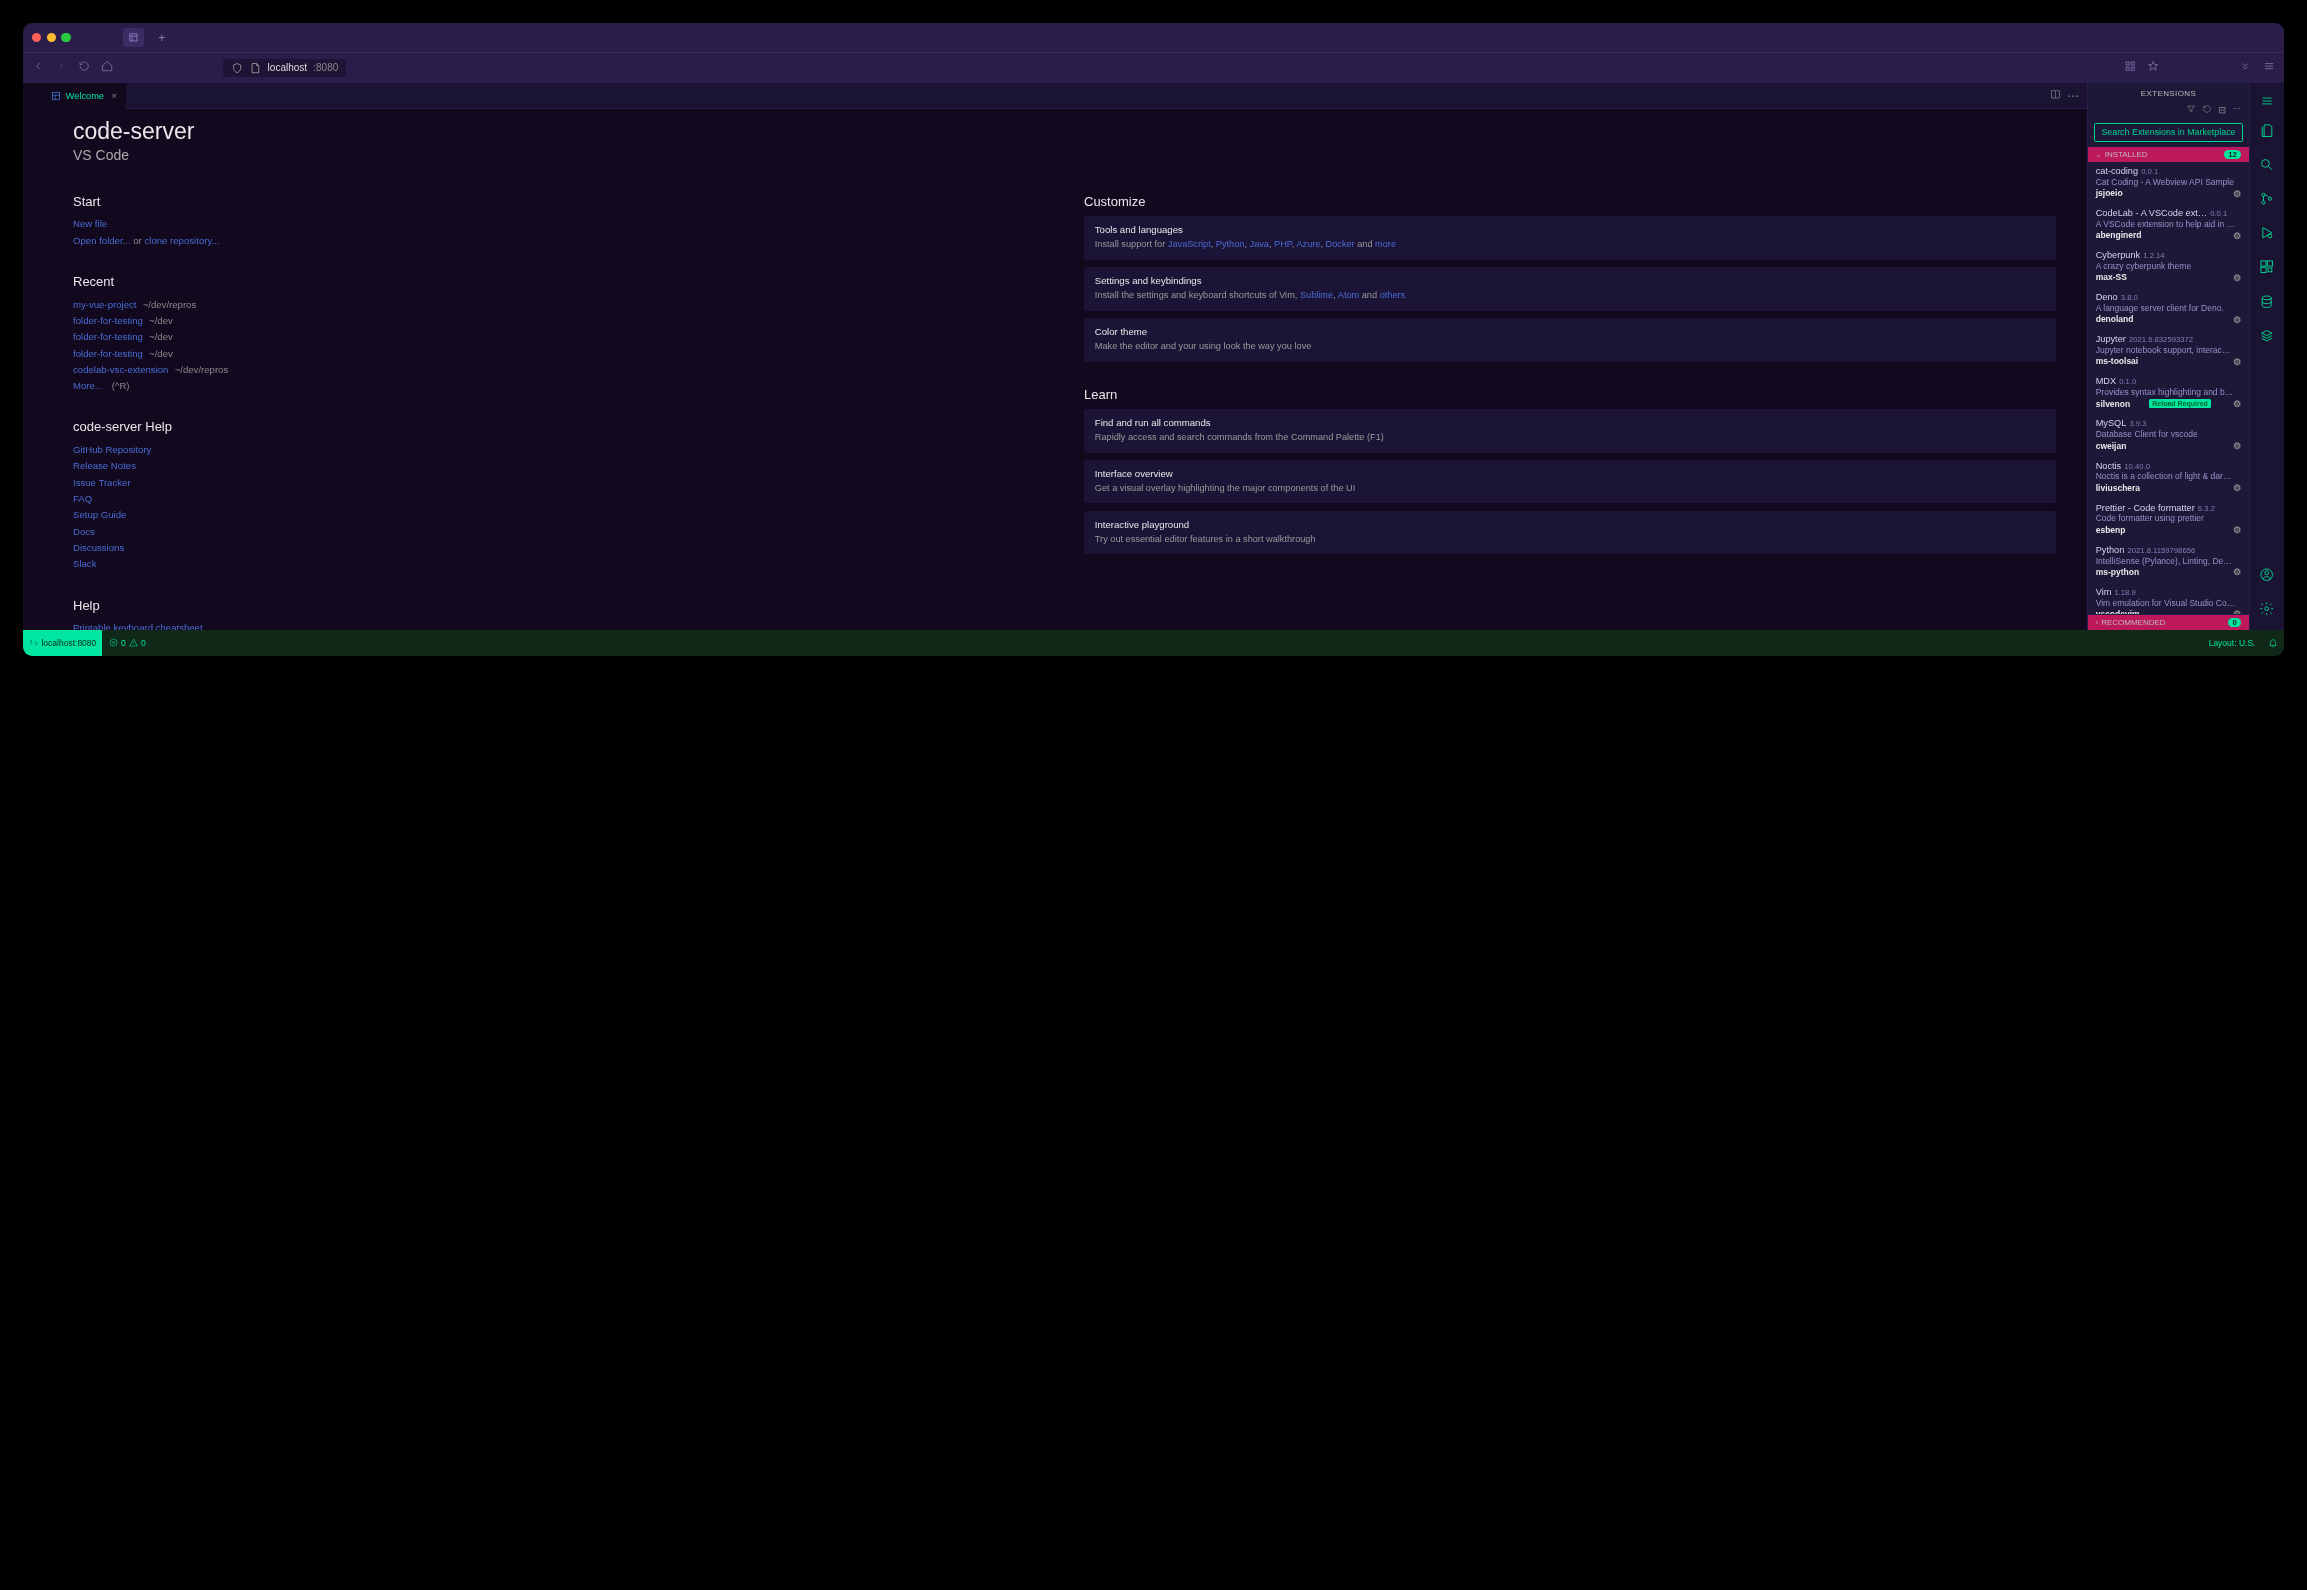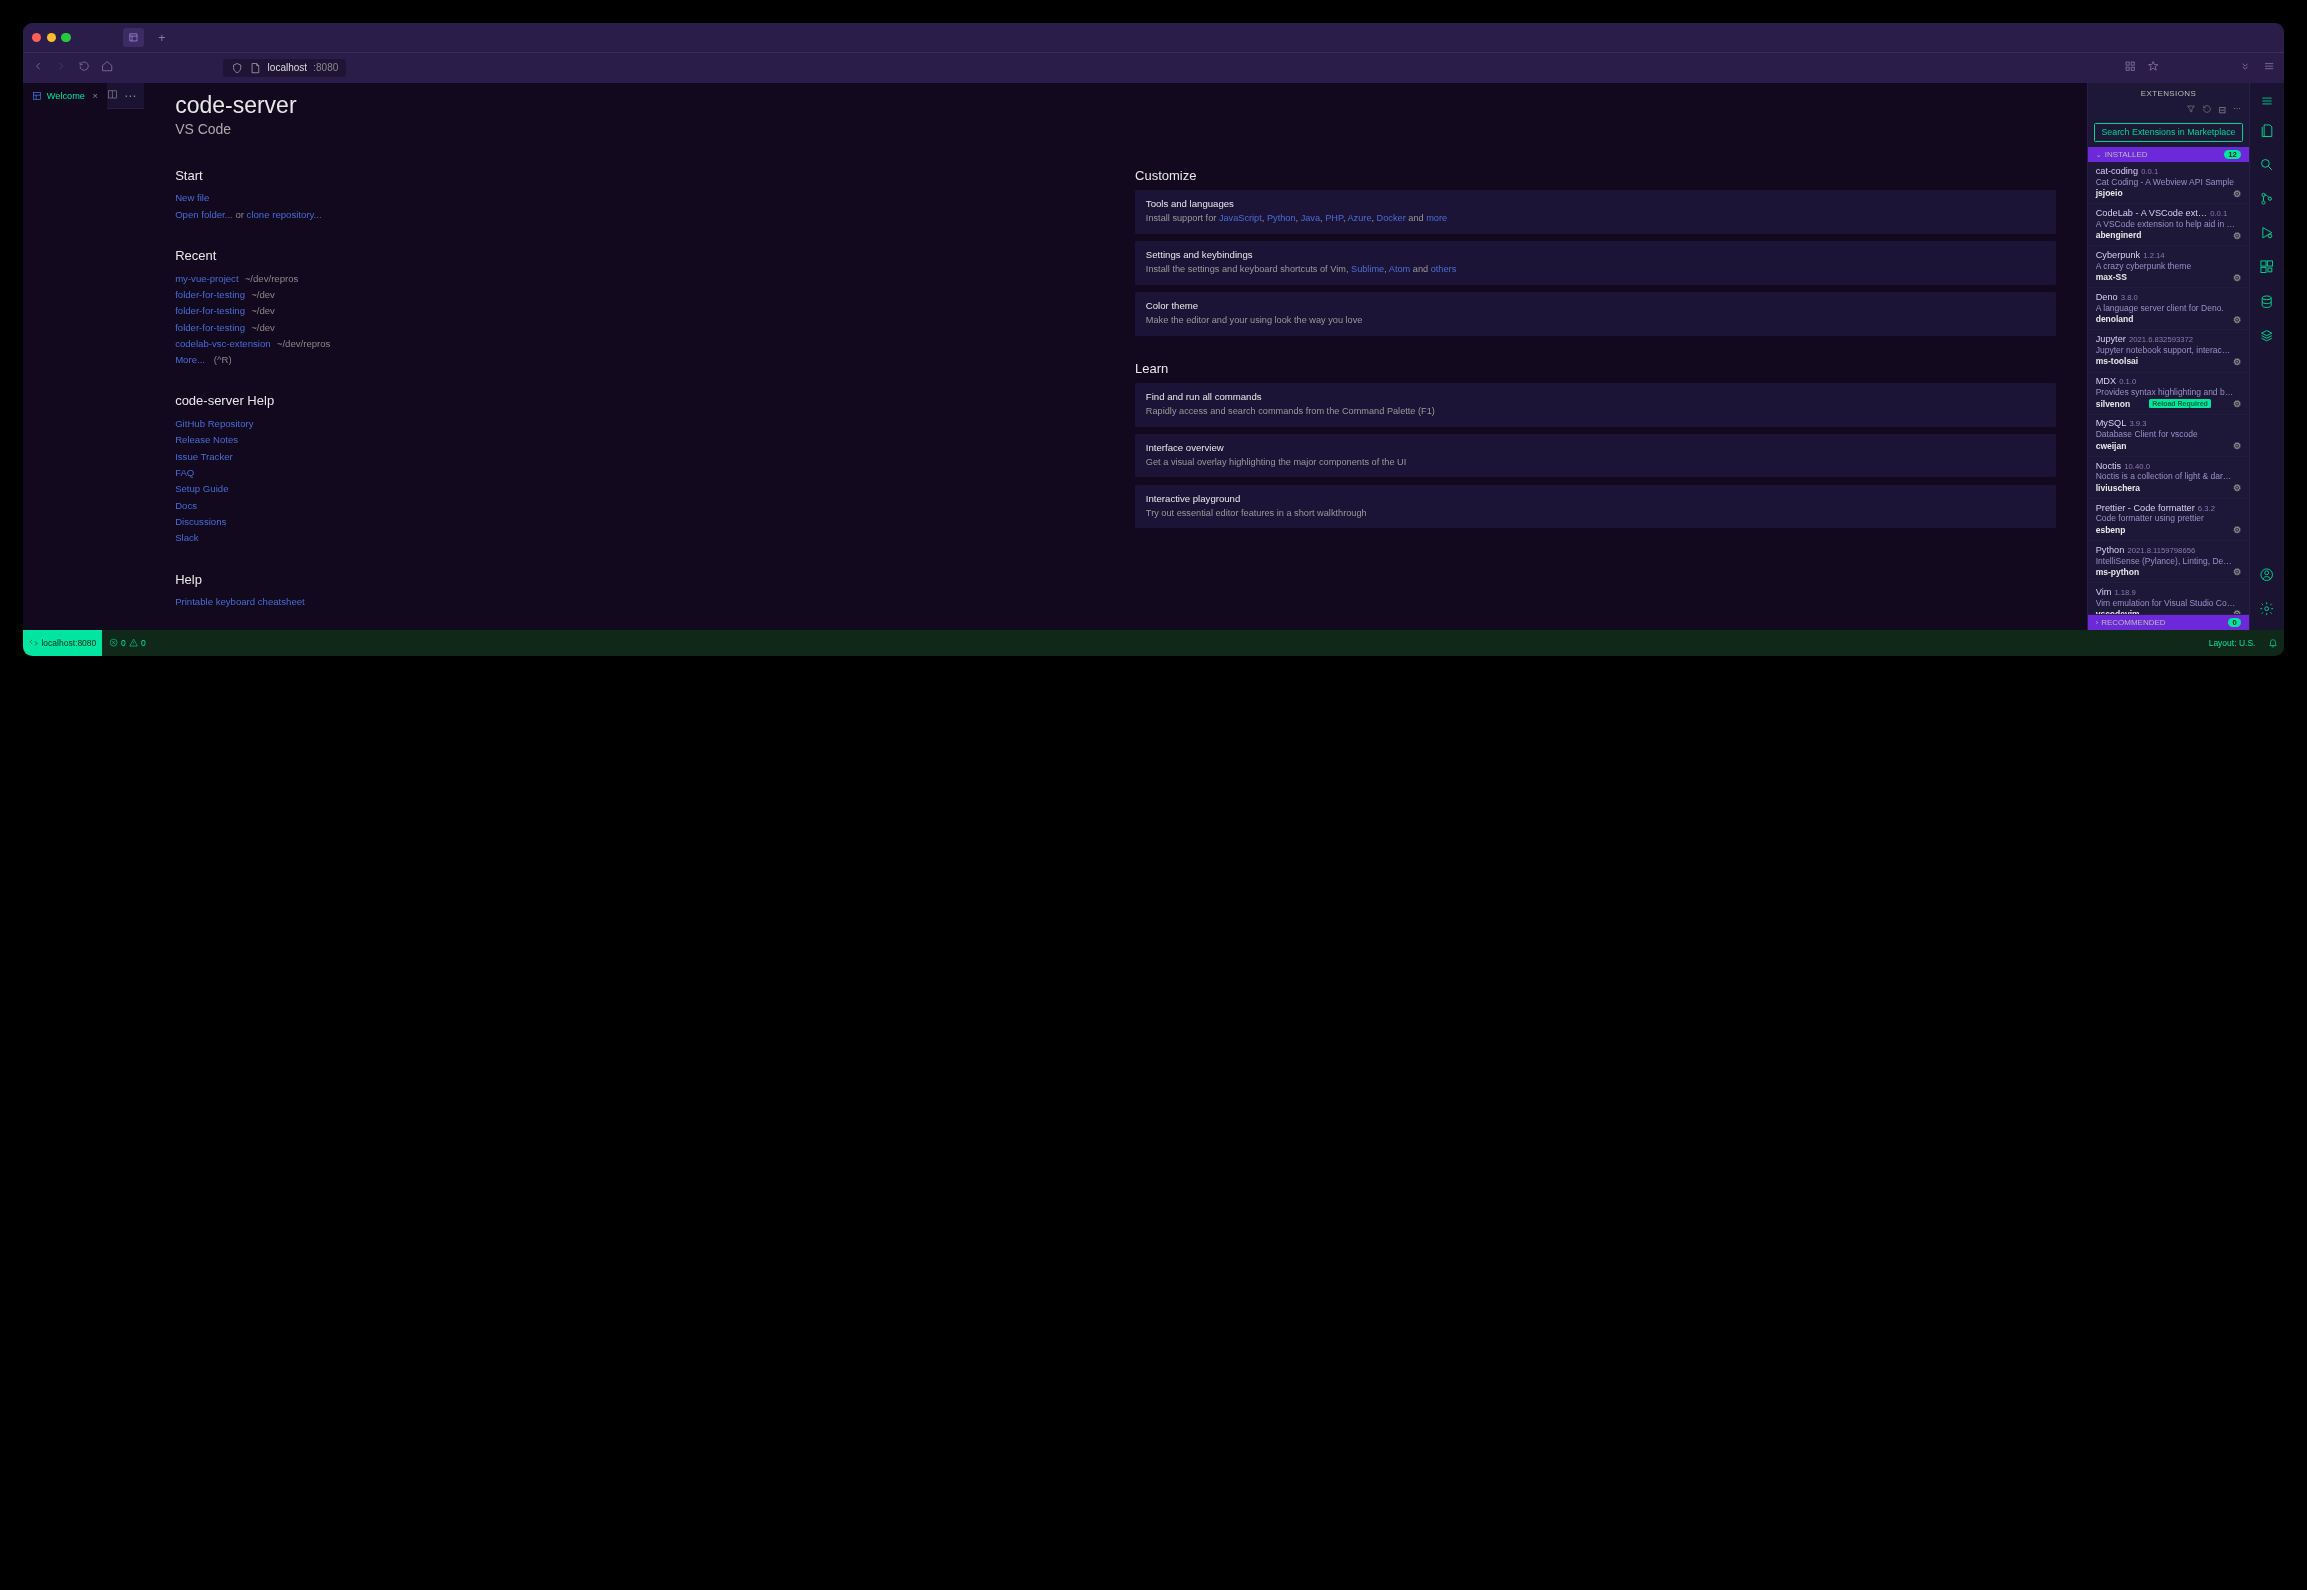"Welcome" .editor-area { flex-direction: row -> column; margin-left: none -> 19px }
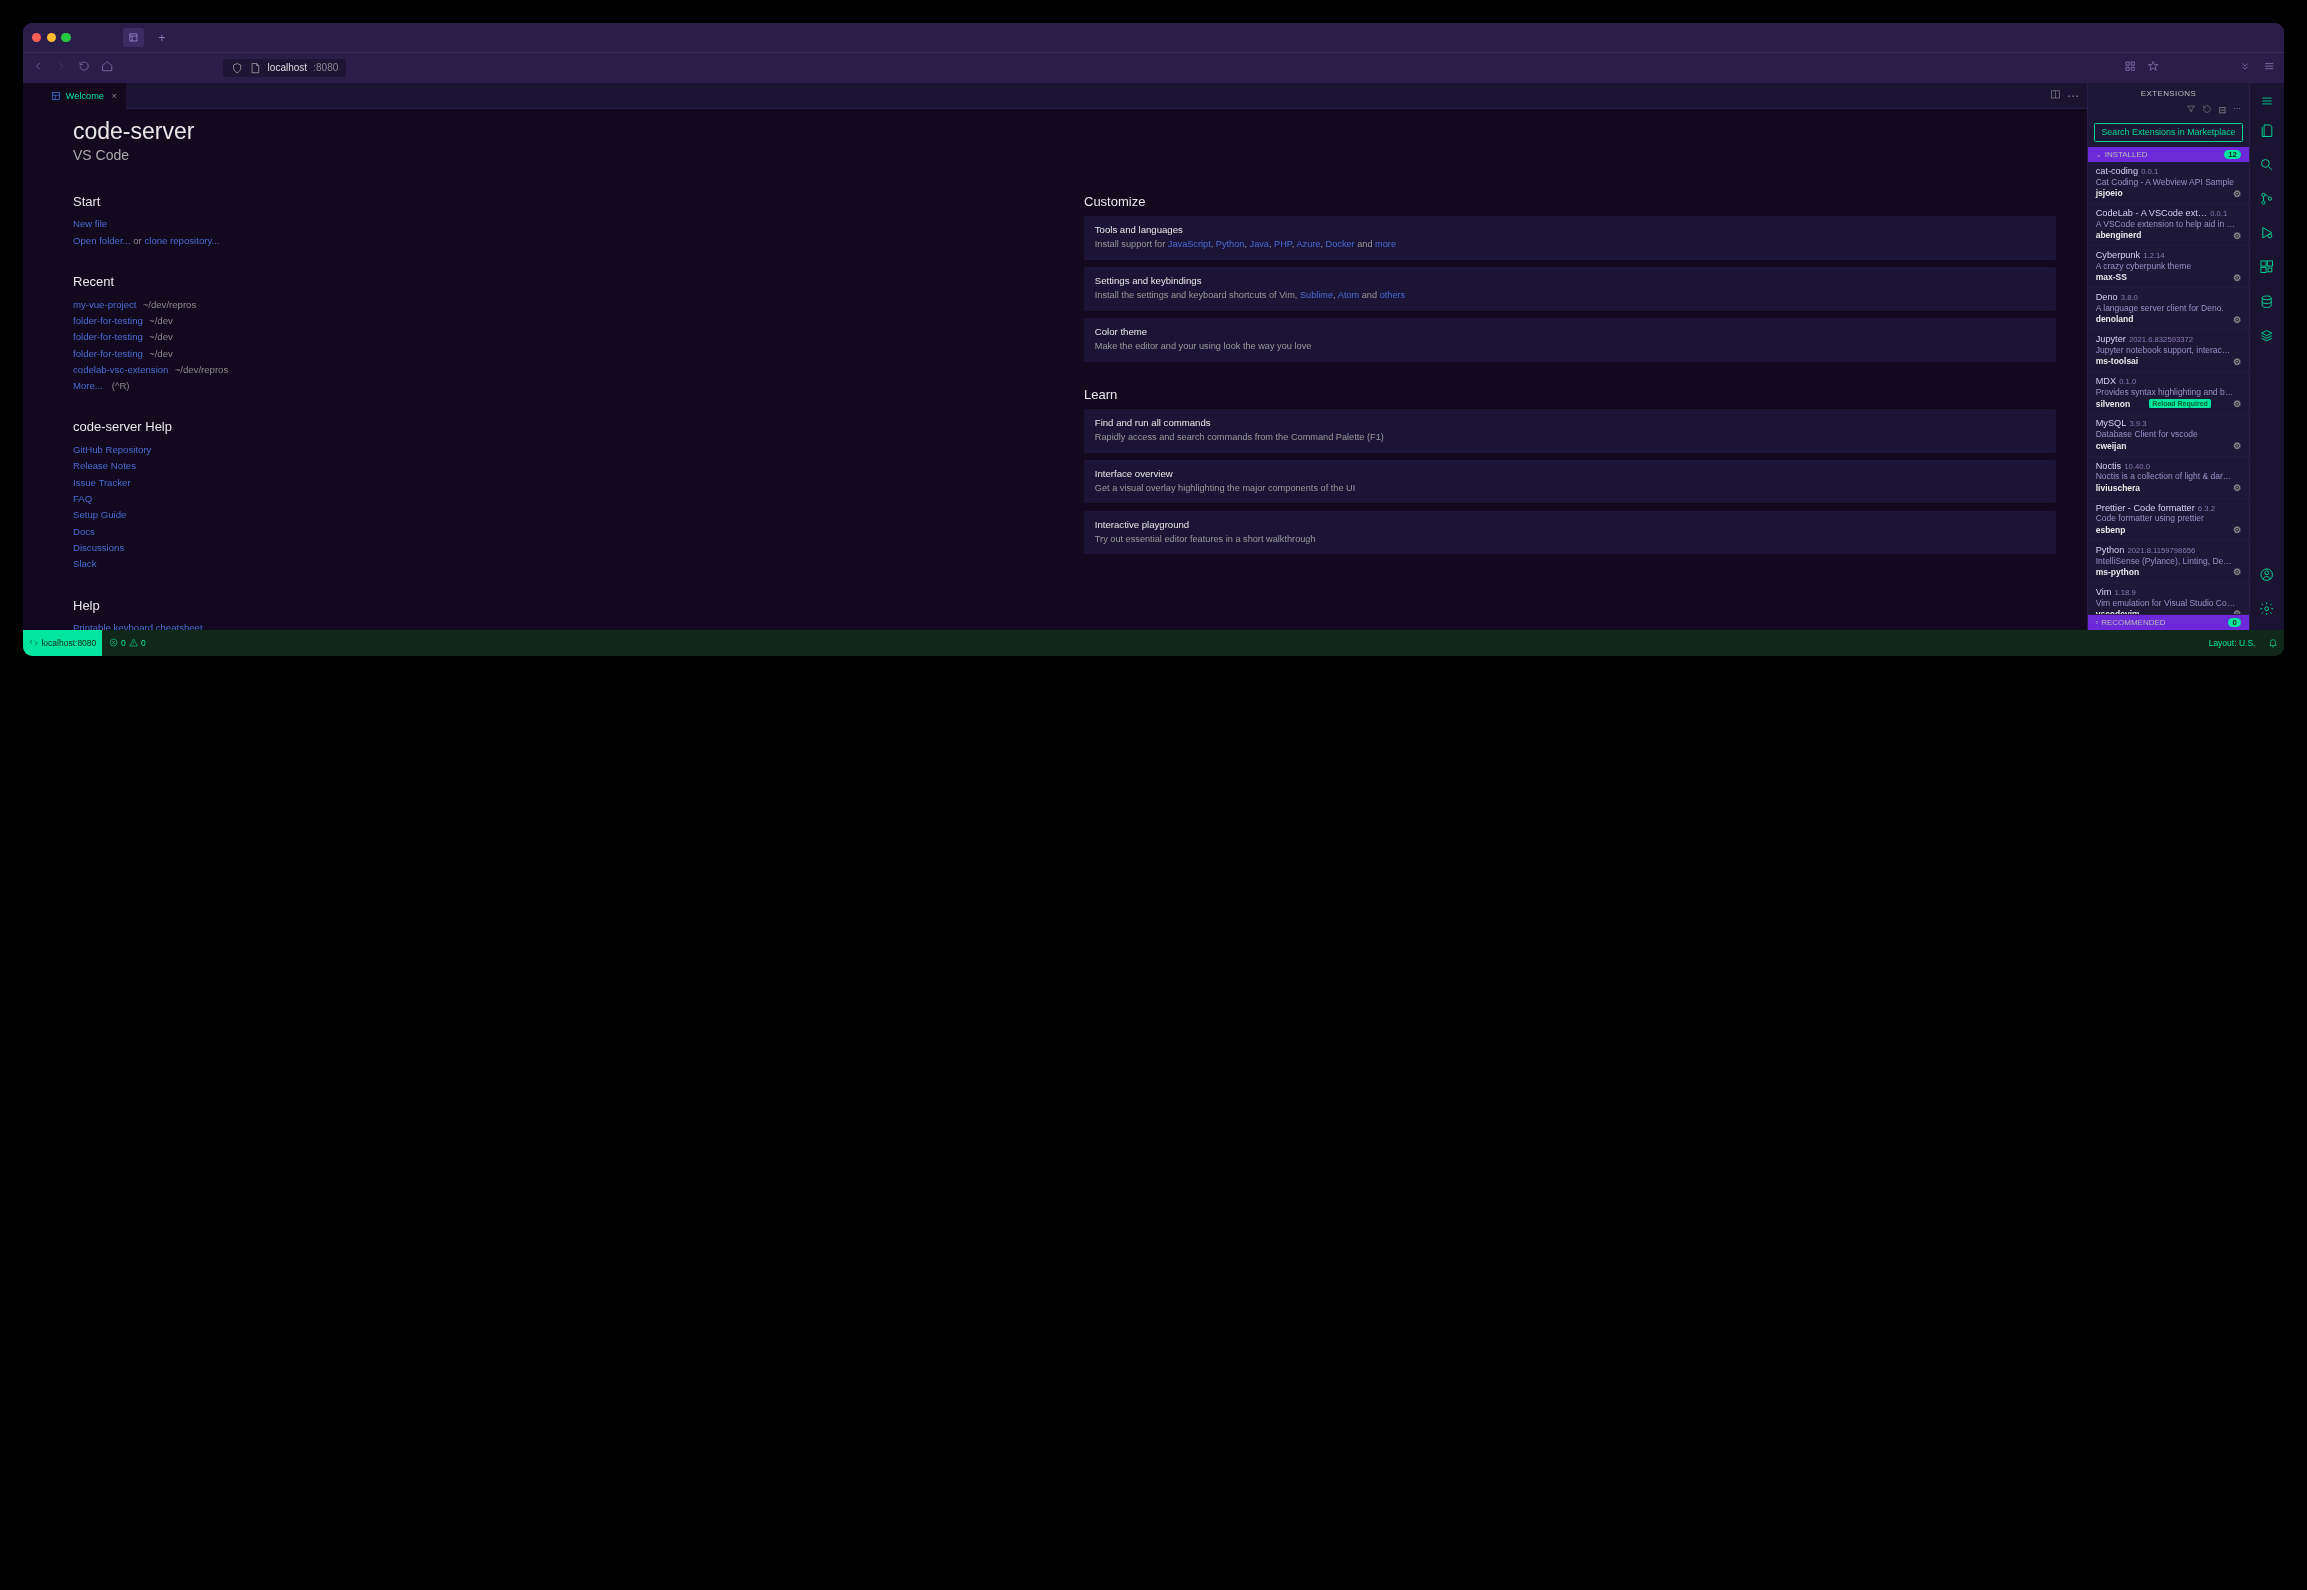"INSTALLED" .ext-section { background: #6d28d9 -> #be185d }
